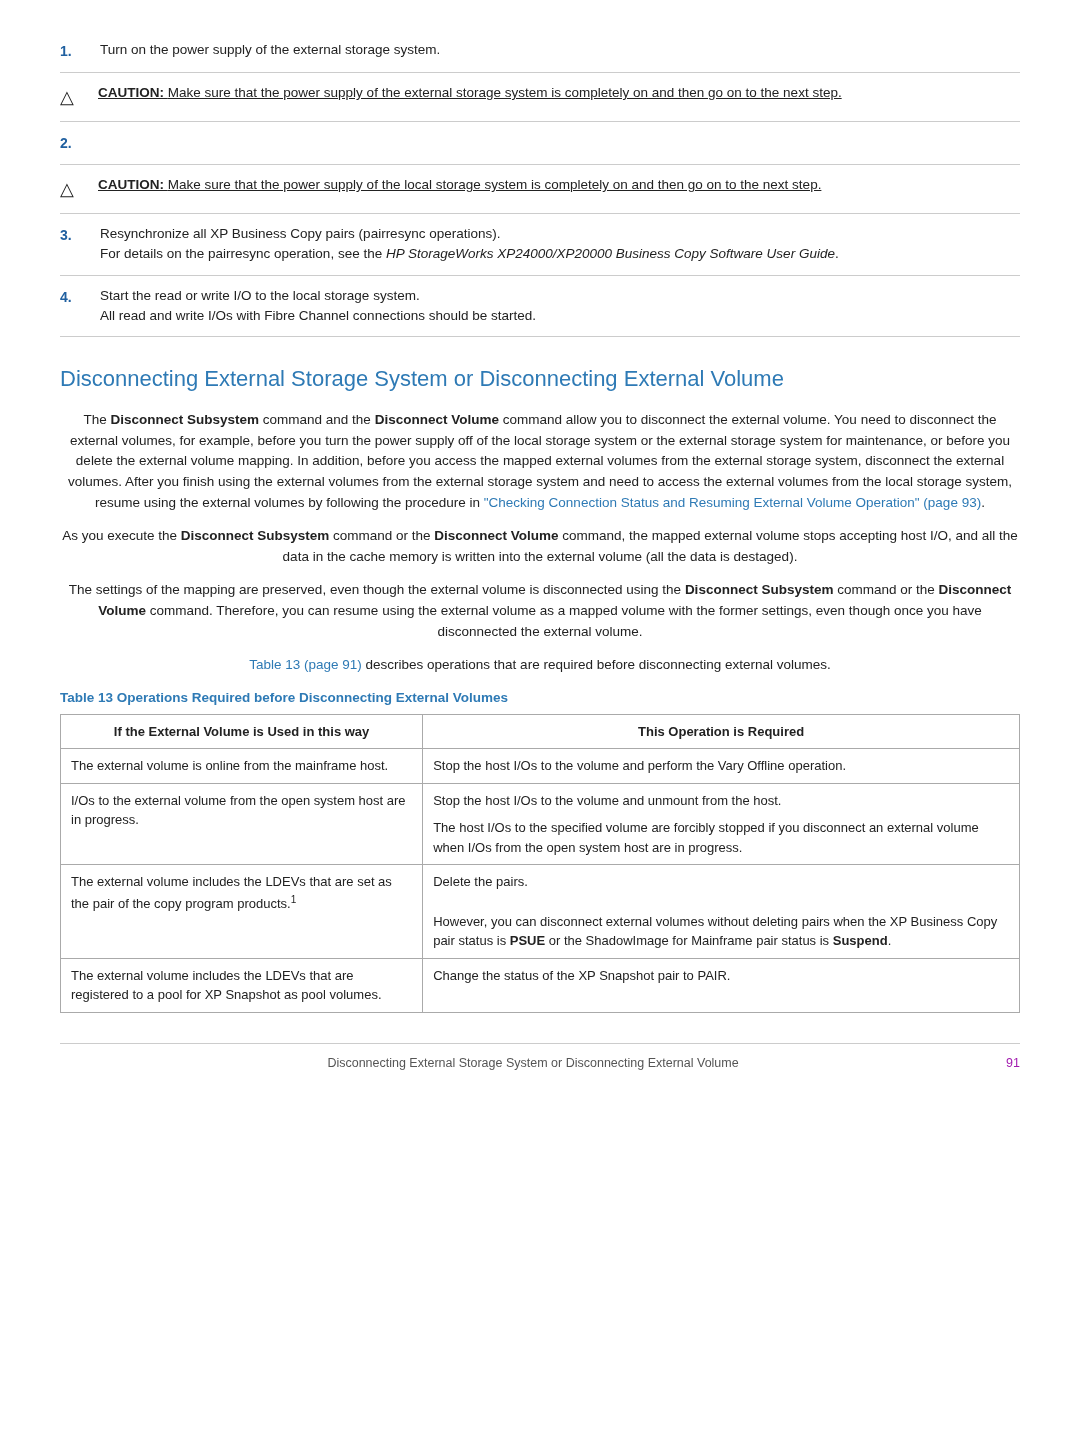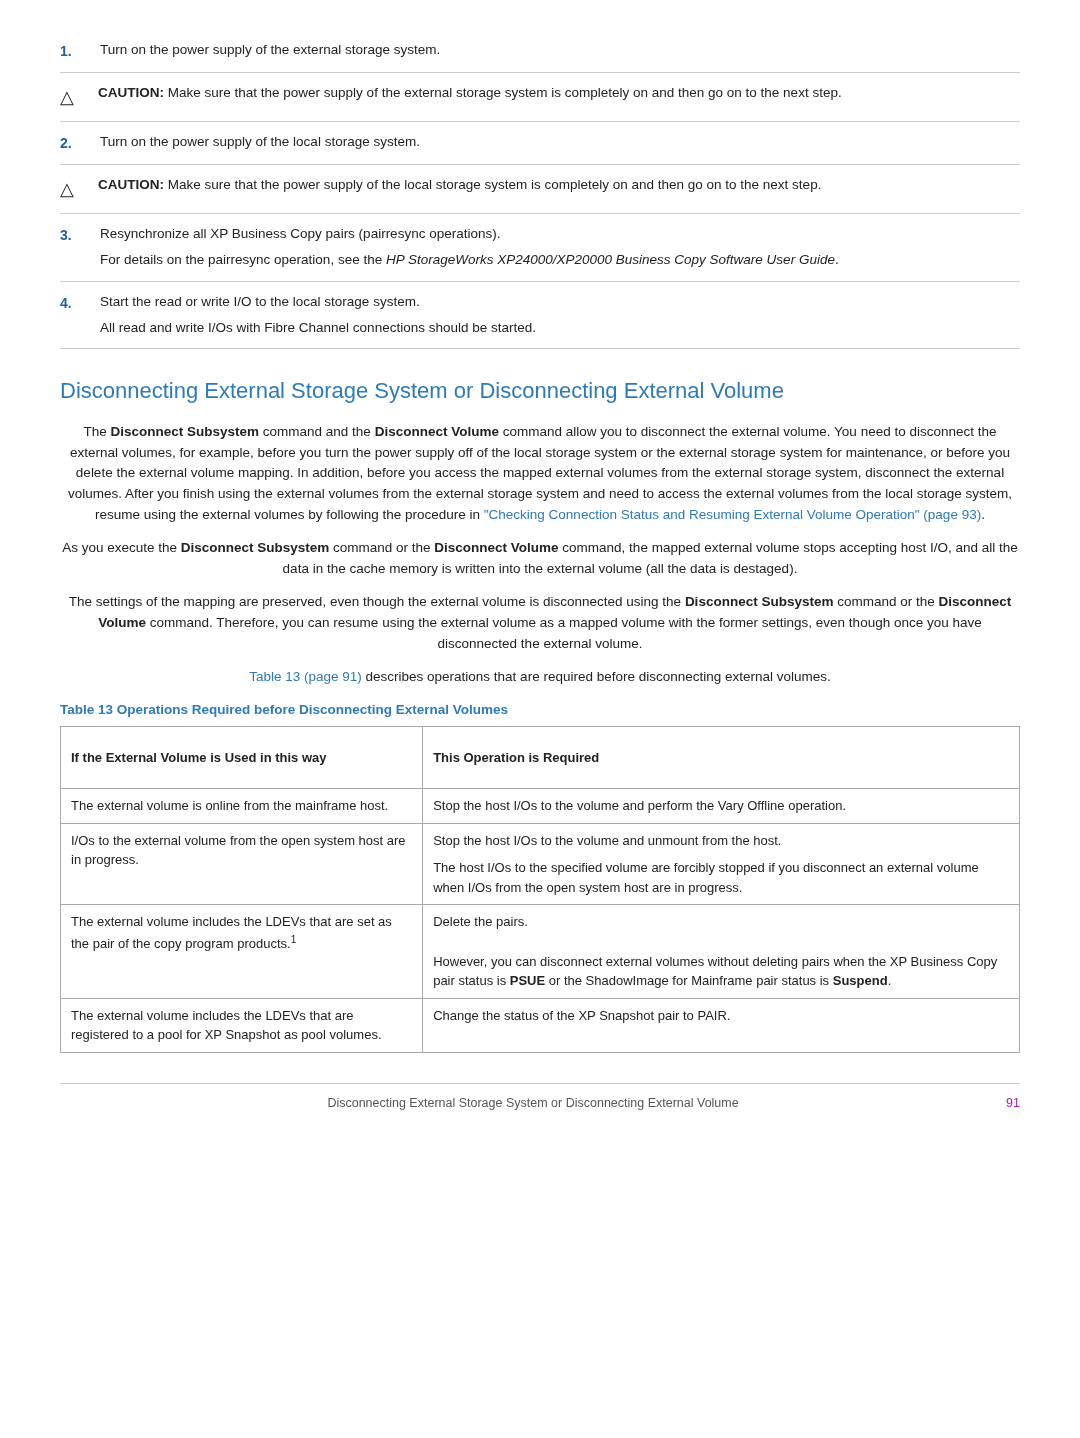"CAUTION: Make sure that the" .caution-block .caution-content { text-decoration: none -> underline }
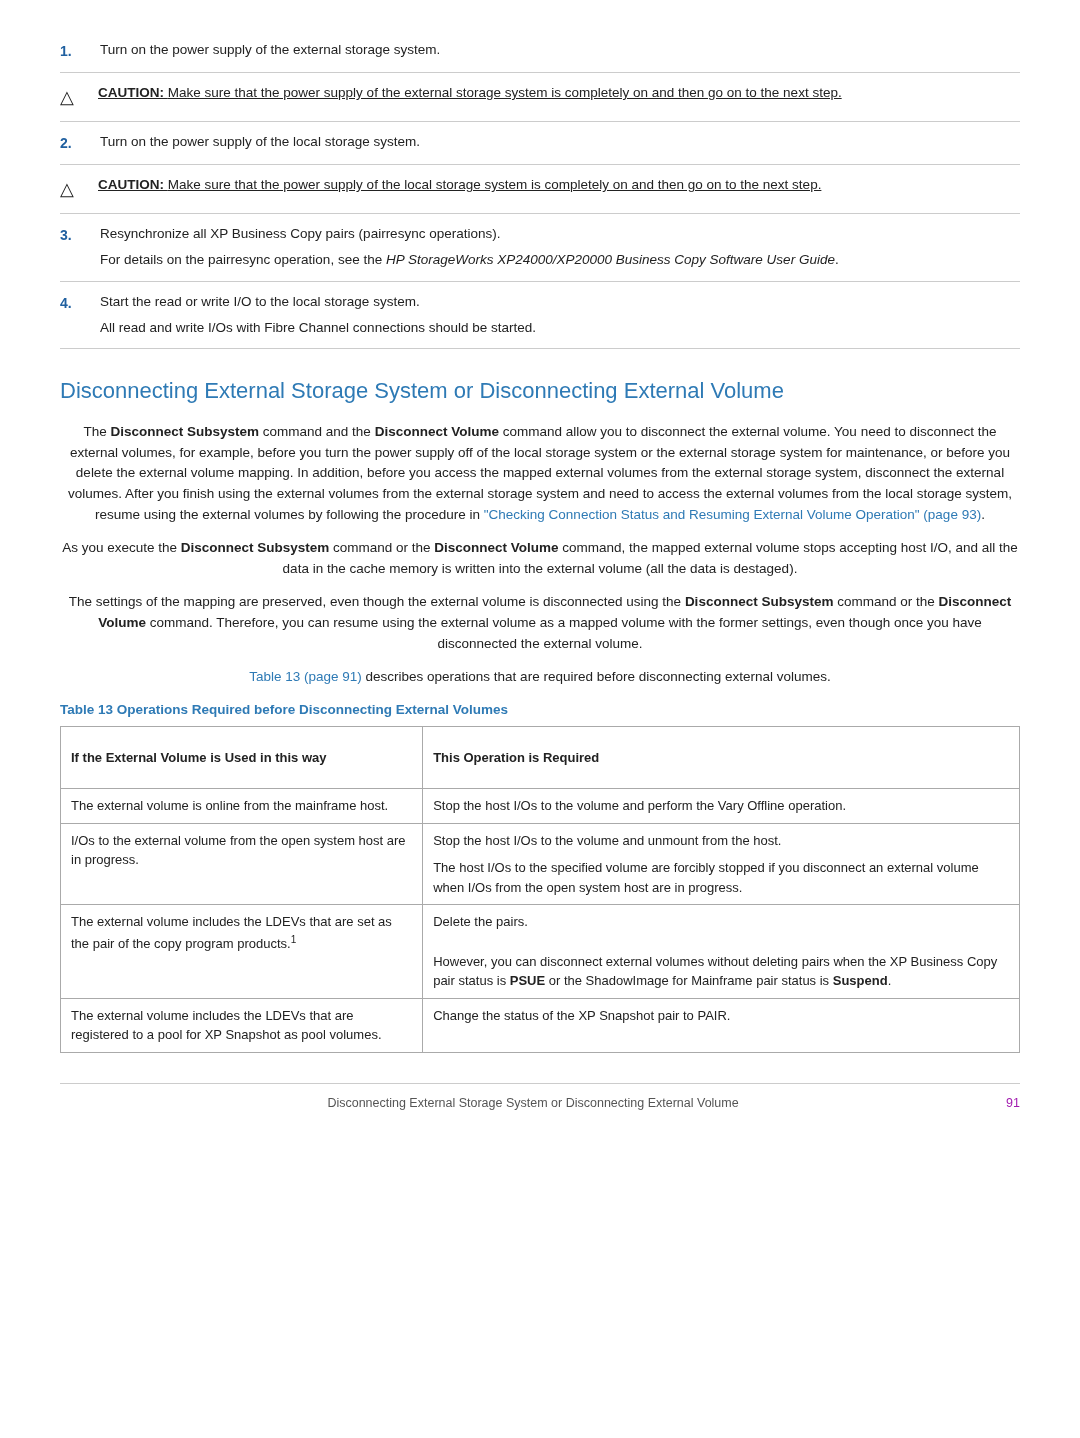"Turn on the power supply of the local" div.content { html: <div>Turn on the power supply of the local storage system.</div> -> none }
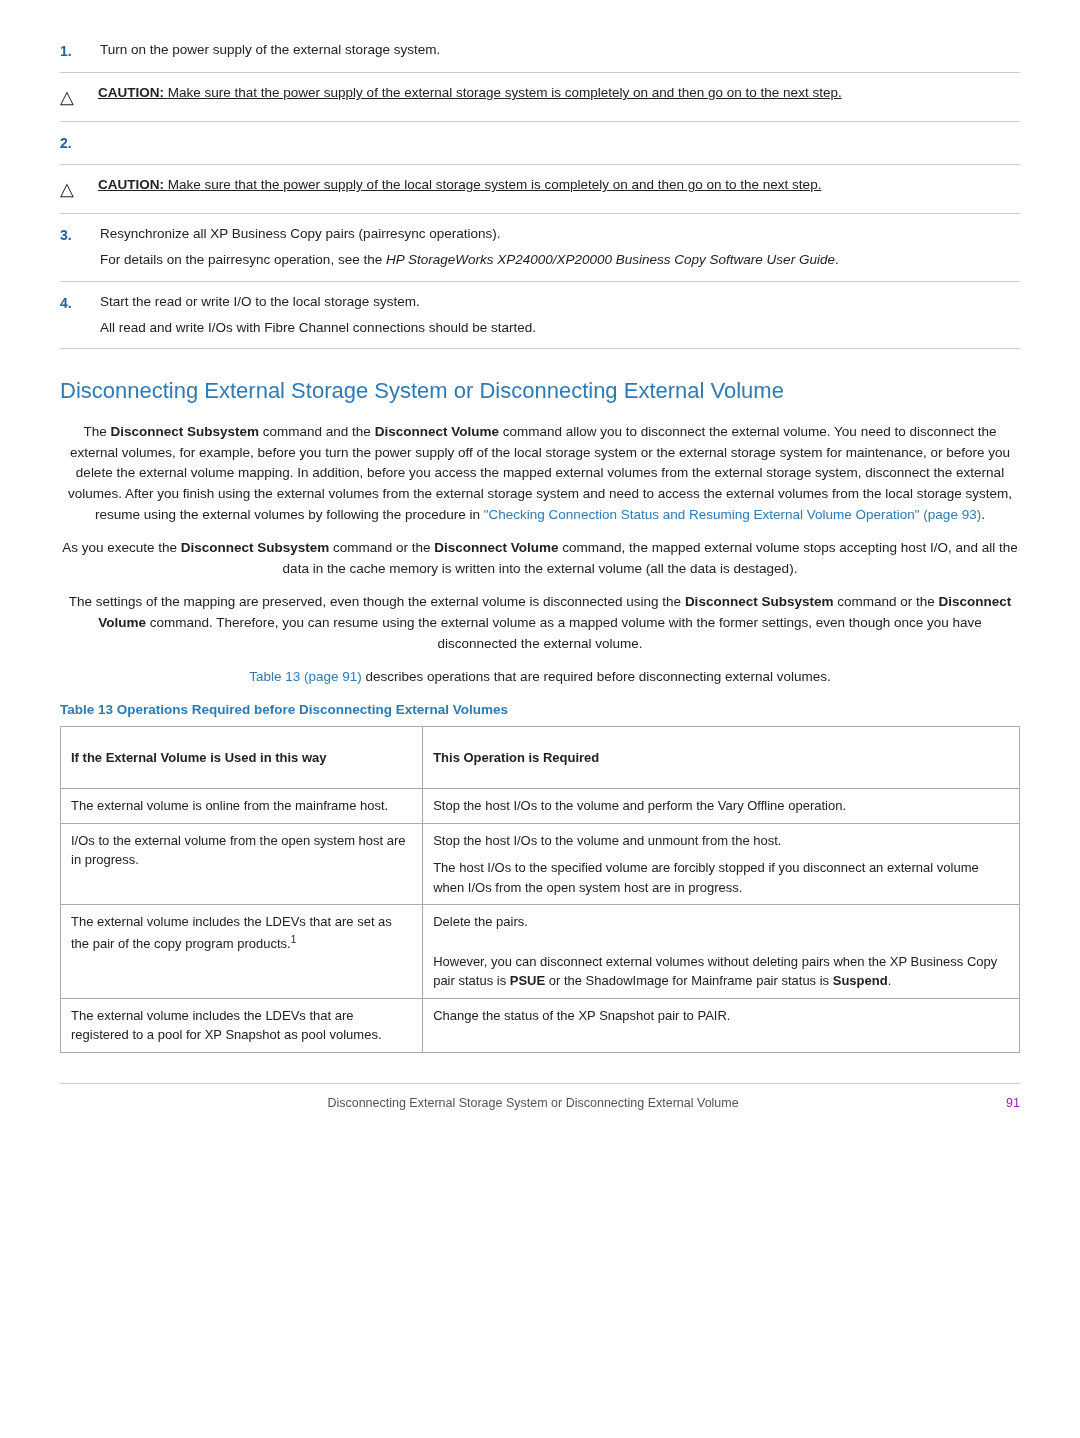"For details on the pairresync" .sub-para { margin-top: 6px -> none }
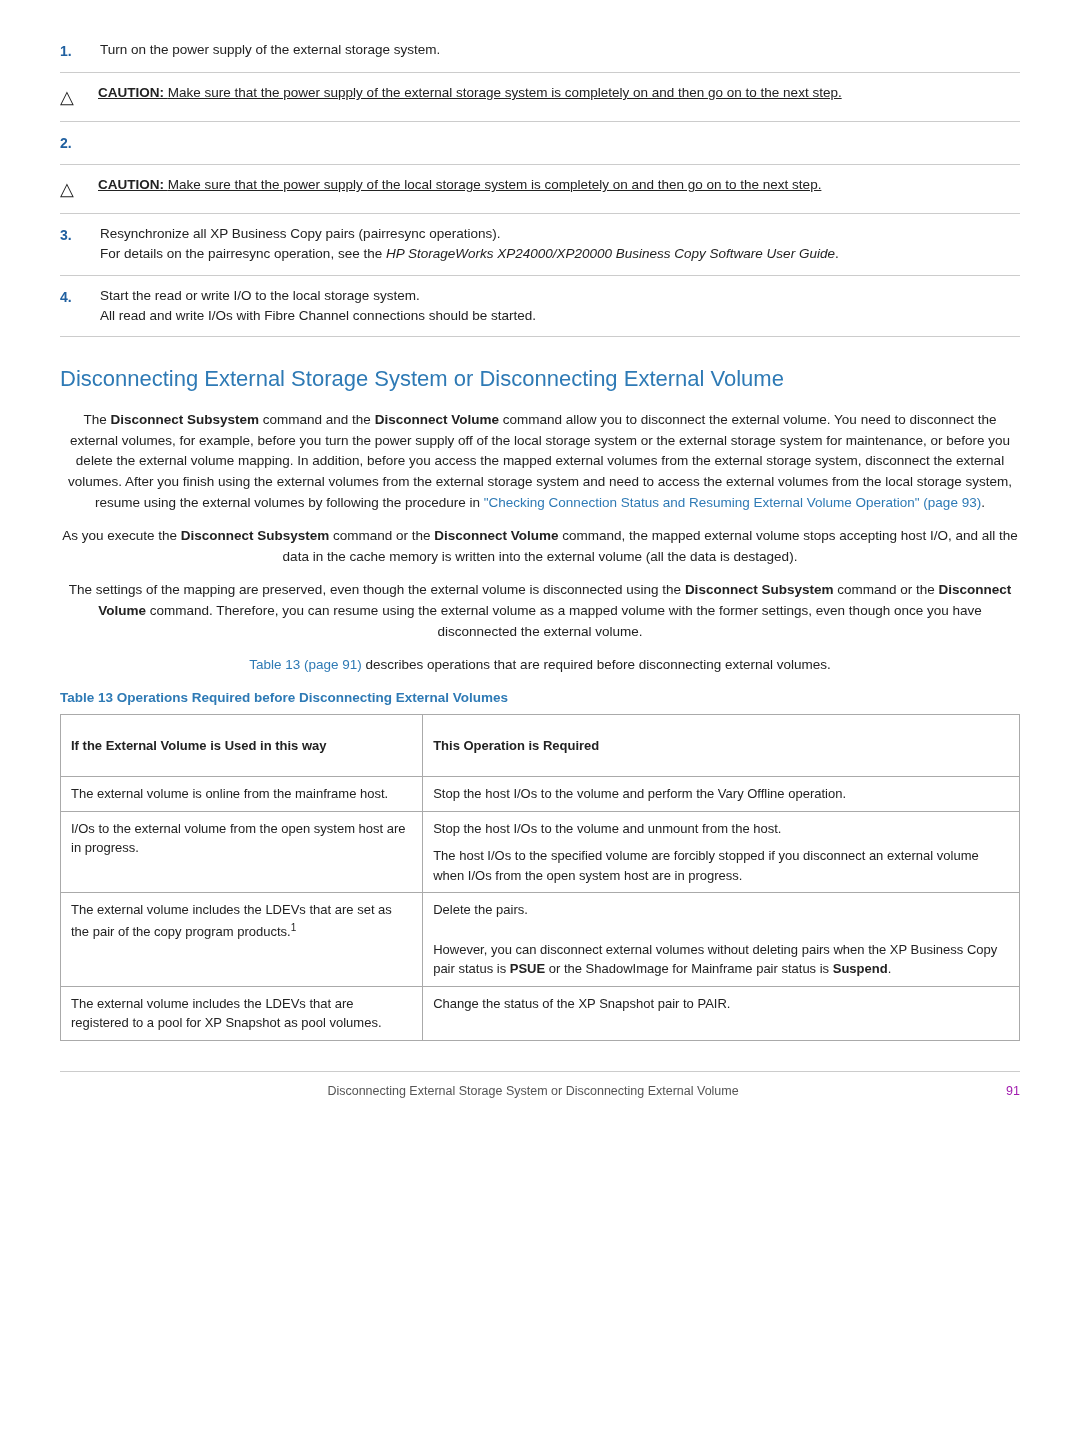"If the External Volume is" table.data-table th { padding: 21px 10px -> 7px 10px; text-align: left -> center }
